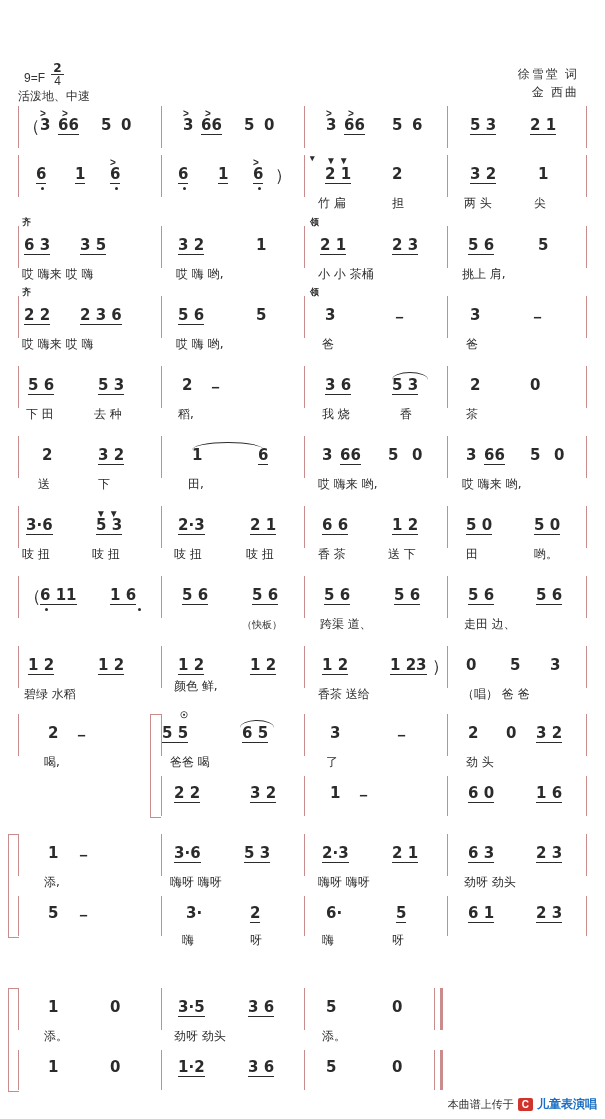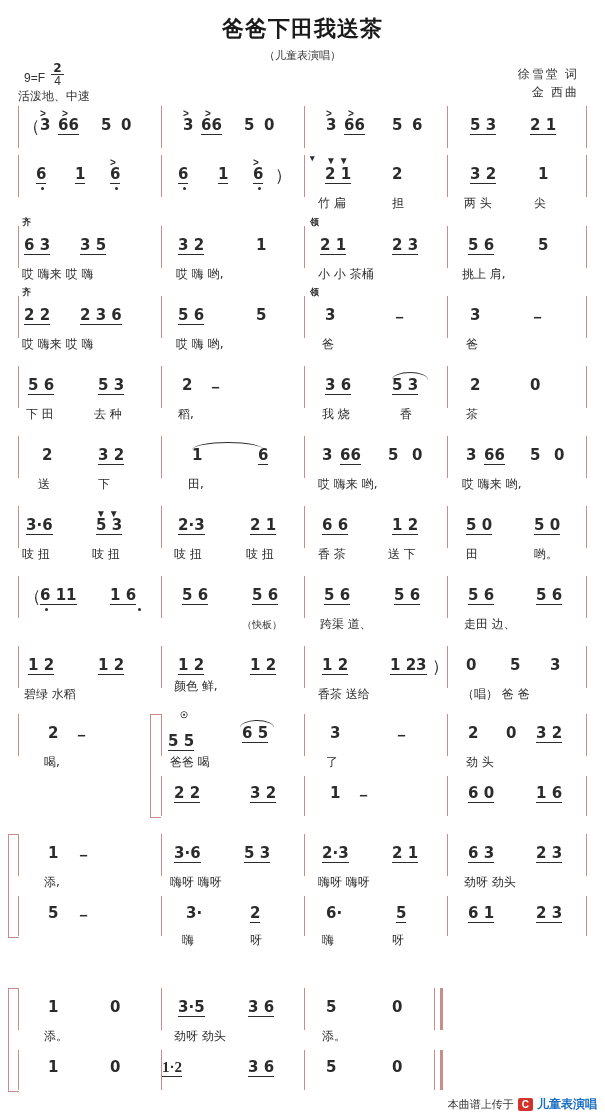"爸爸下田我送茶" div.title { html: <div>爸爸下田我送茶</div> -> none }
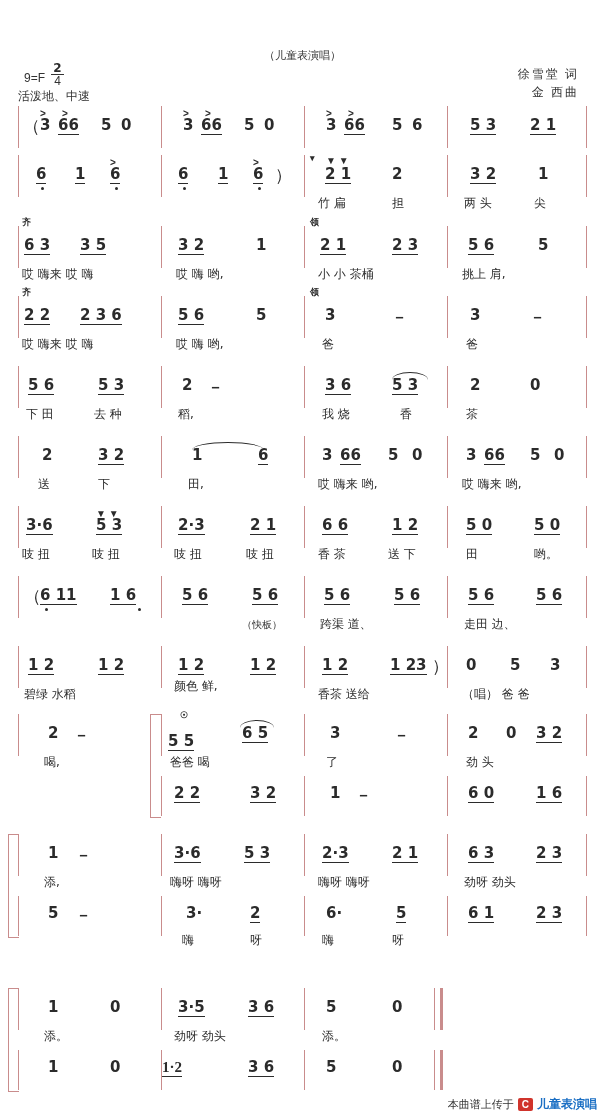"（儿童表演唱）" div.subtitle { html: <div>（儿童表演唱）</div> -> none }
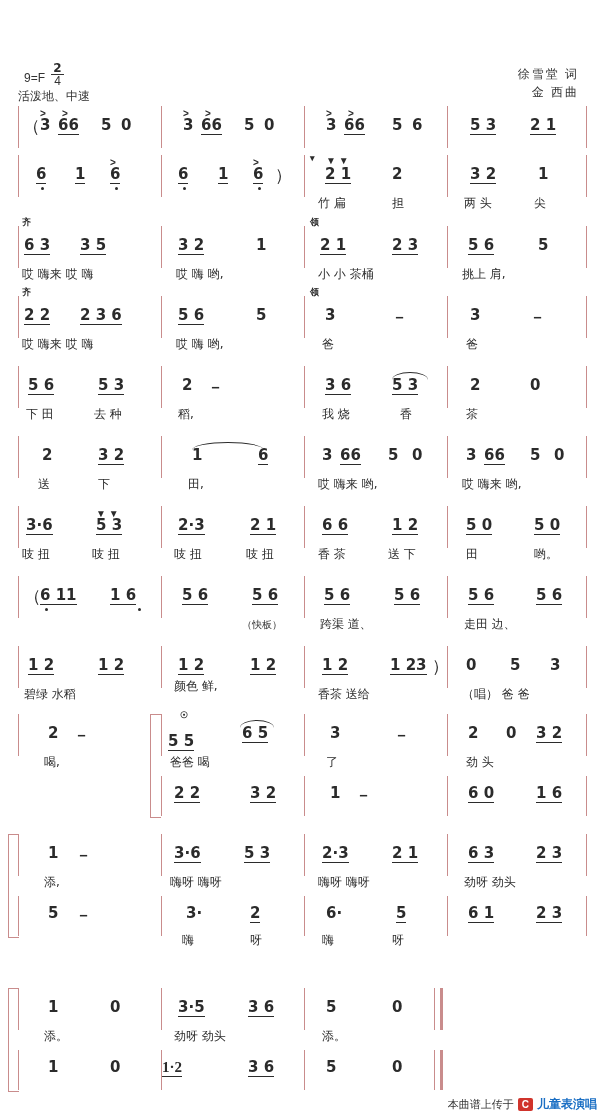"5 5" span.num { left: 168px -> 162px; margin-top: 8px -> none }
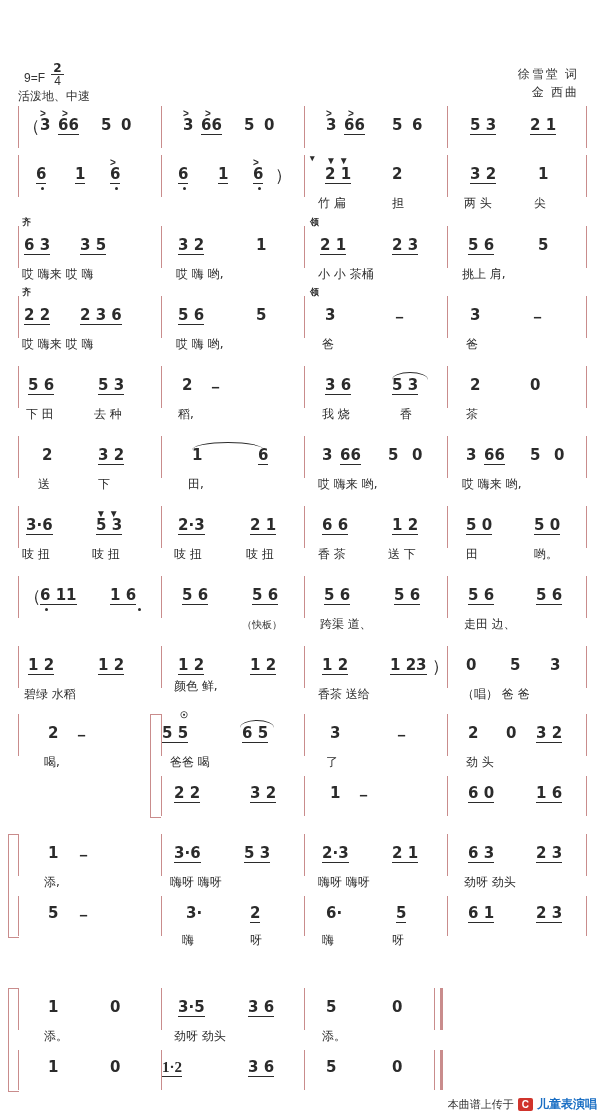"1·2" span.num { font-family: Liberation Serif, serif -> none; left: 162px -> 178px }
